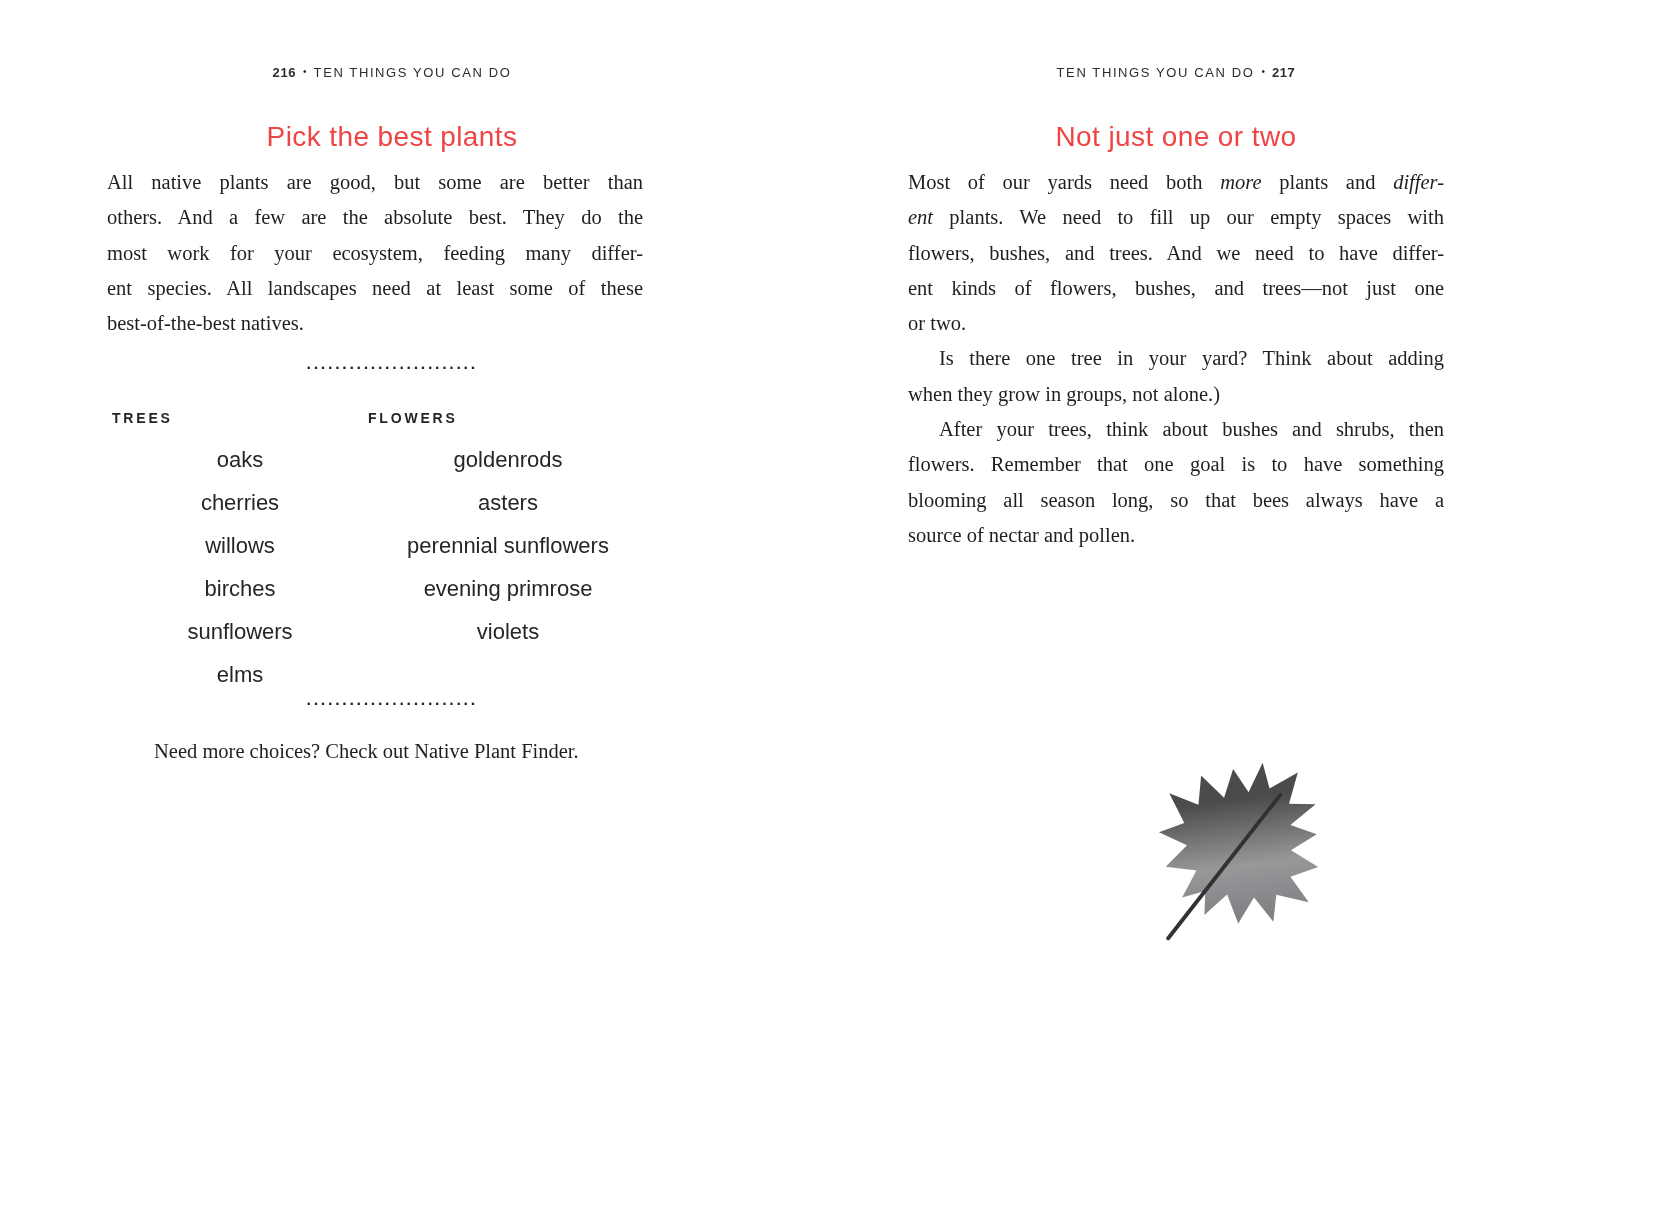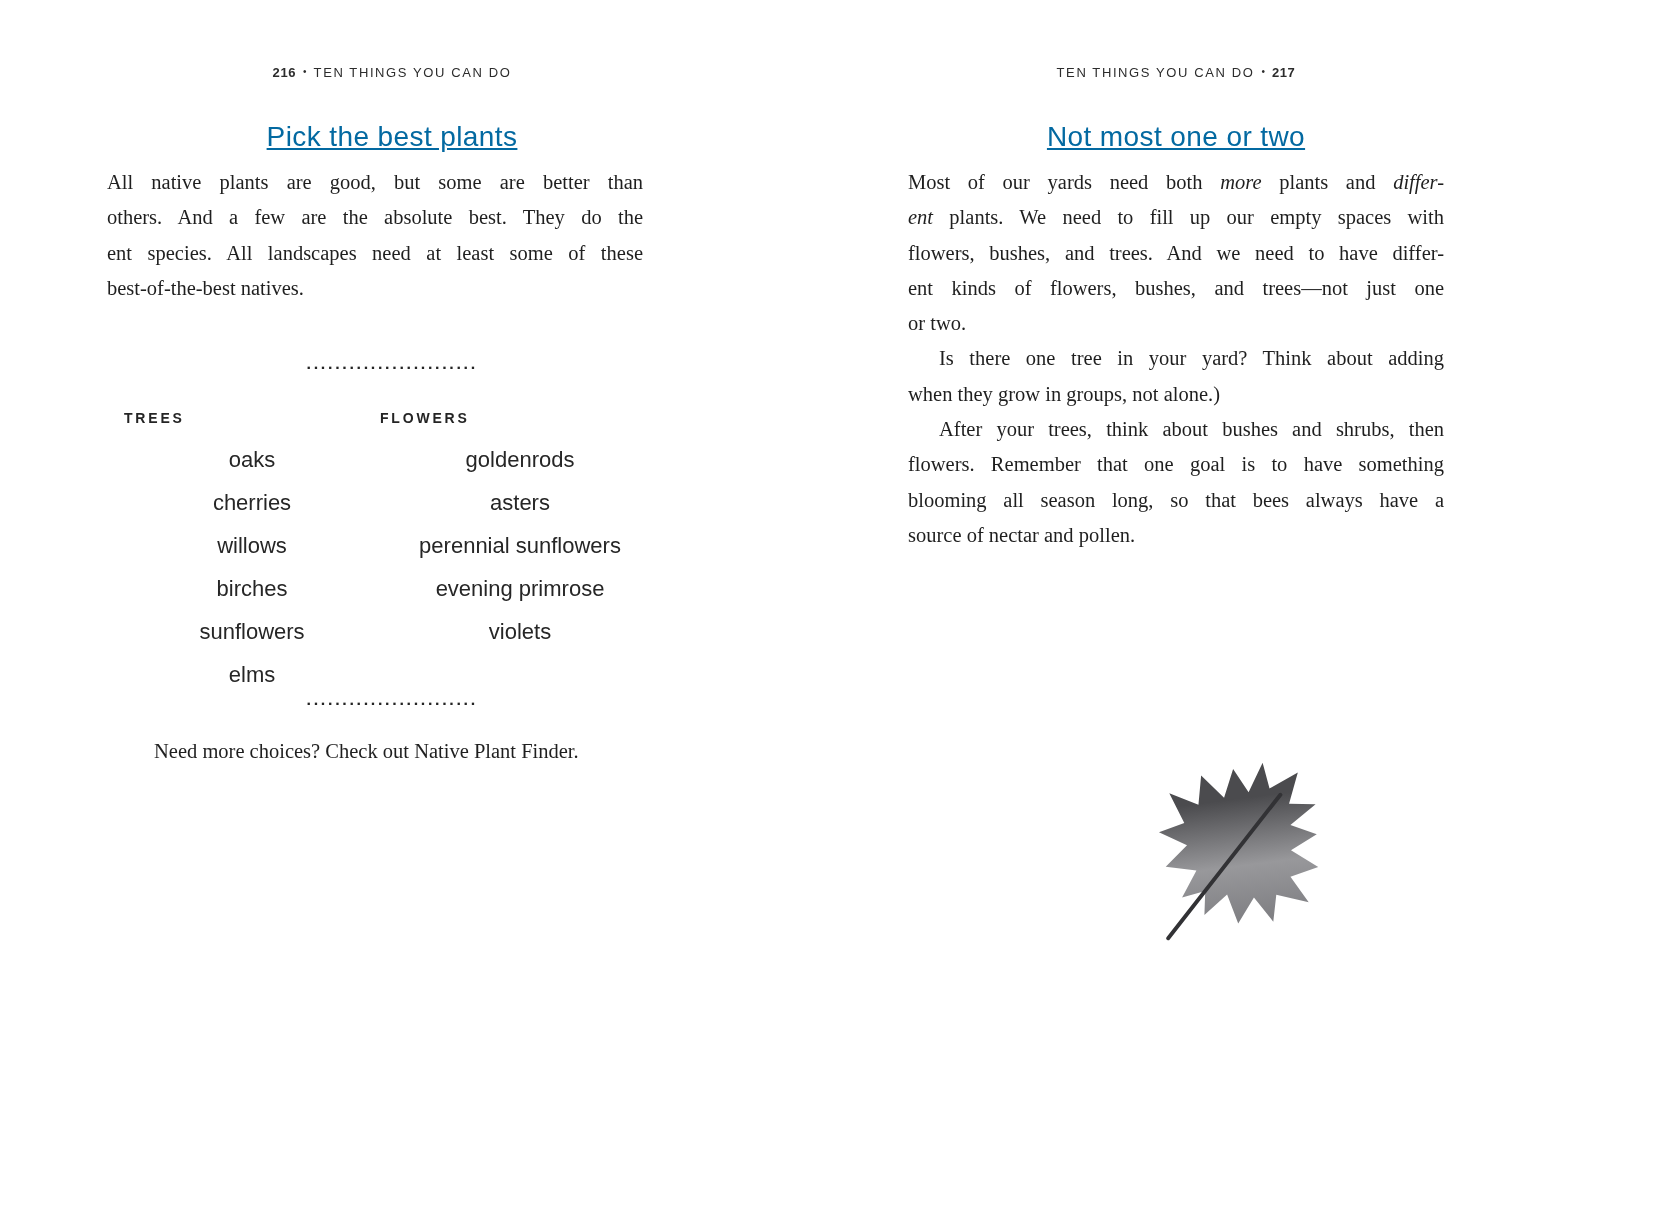"Pick the best plants" .chapter-heading { color: #0369a1 -> #ef4444; text-decoration: underline -> none }
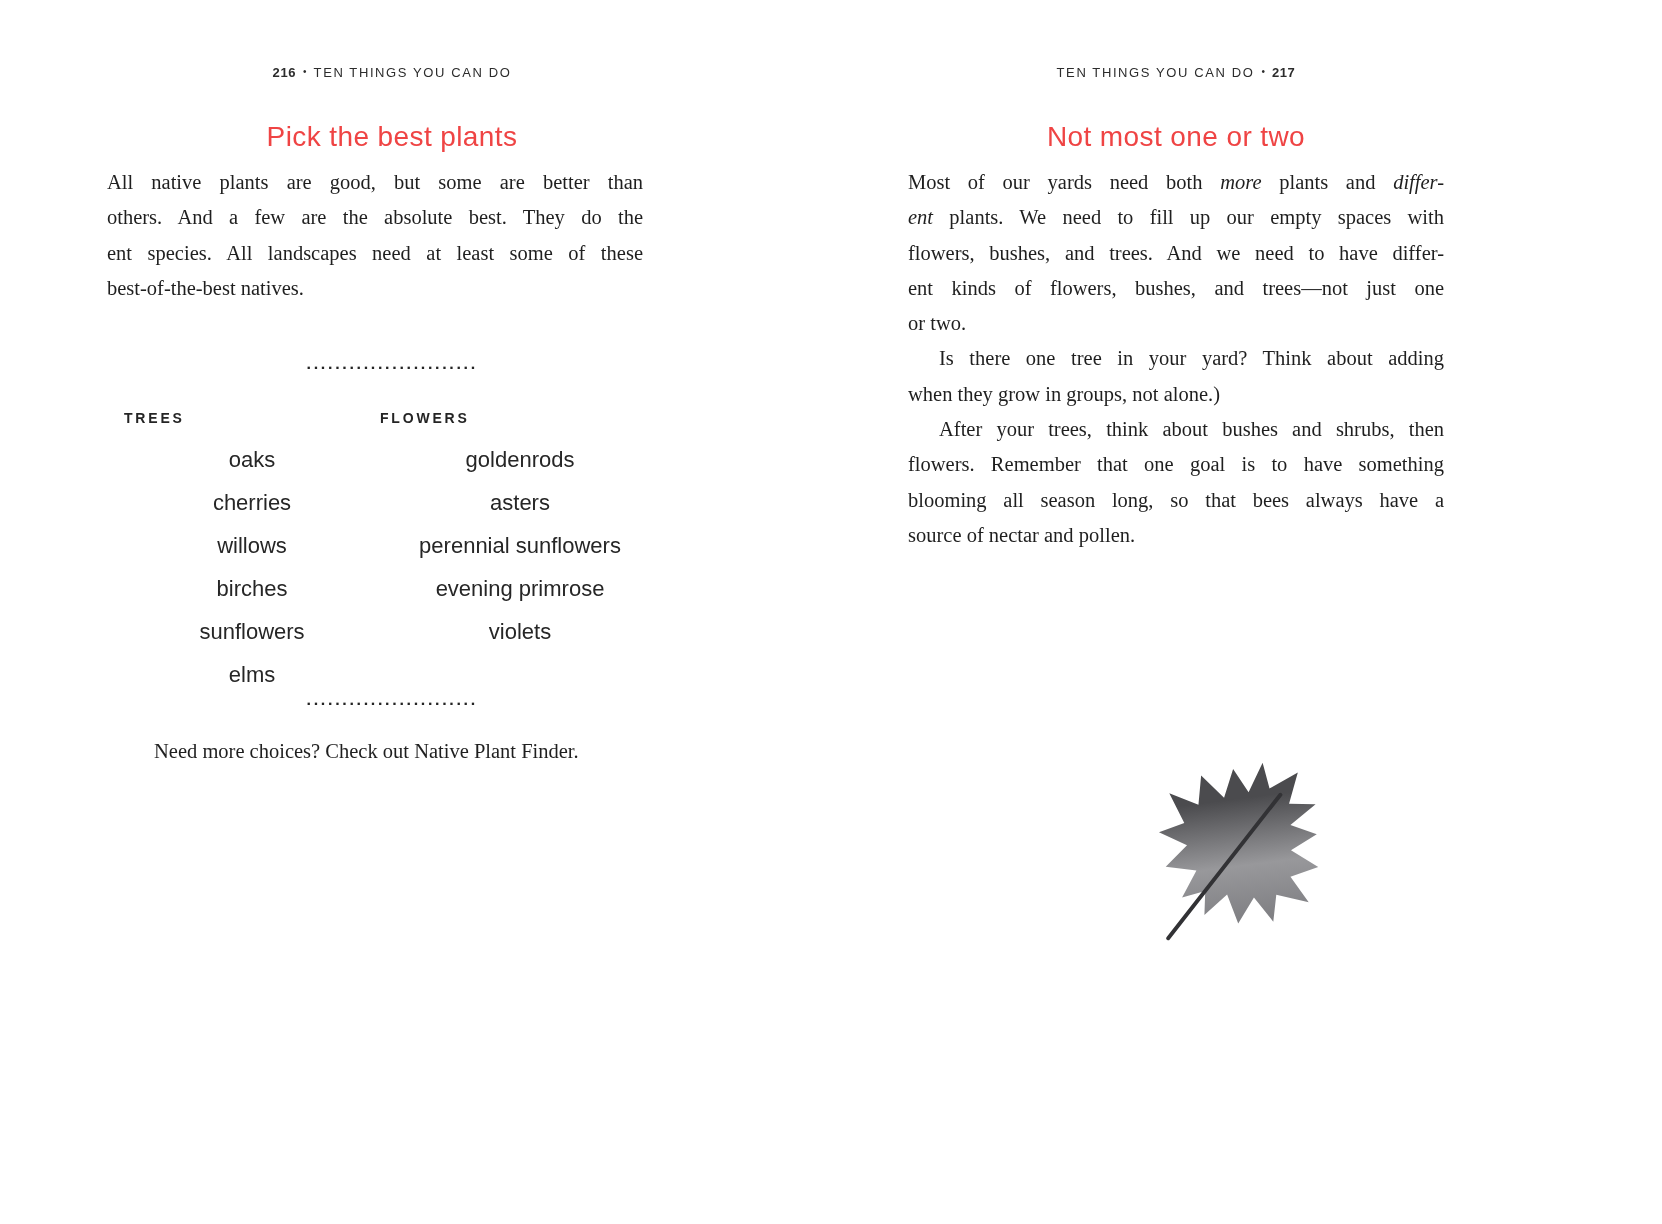"Not most one or two" h1.chapter-heading { text: most -> just }
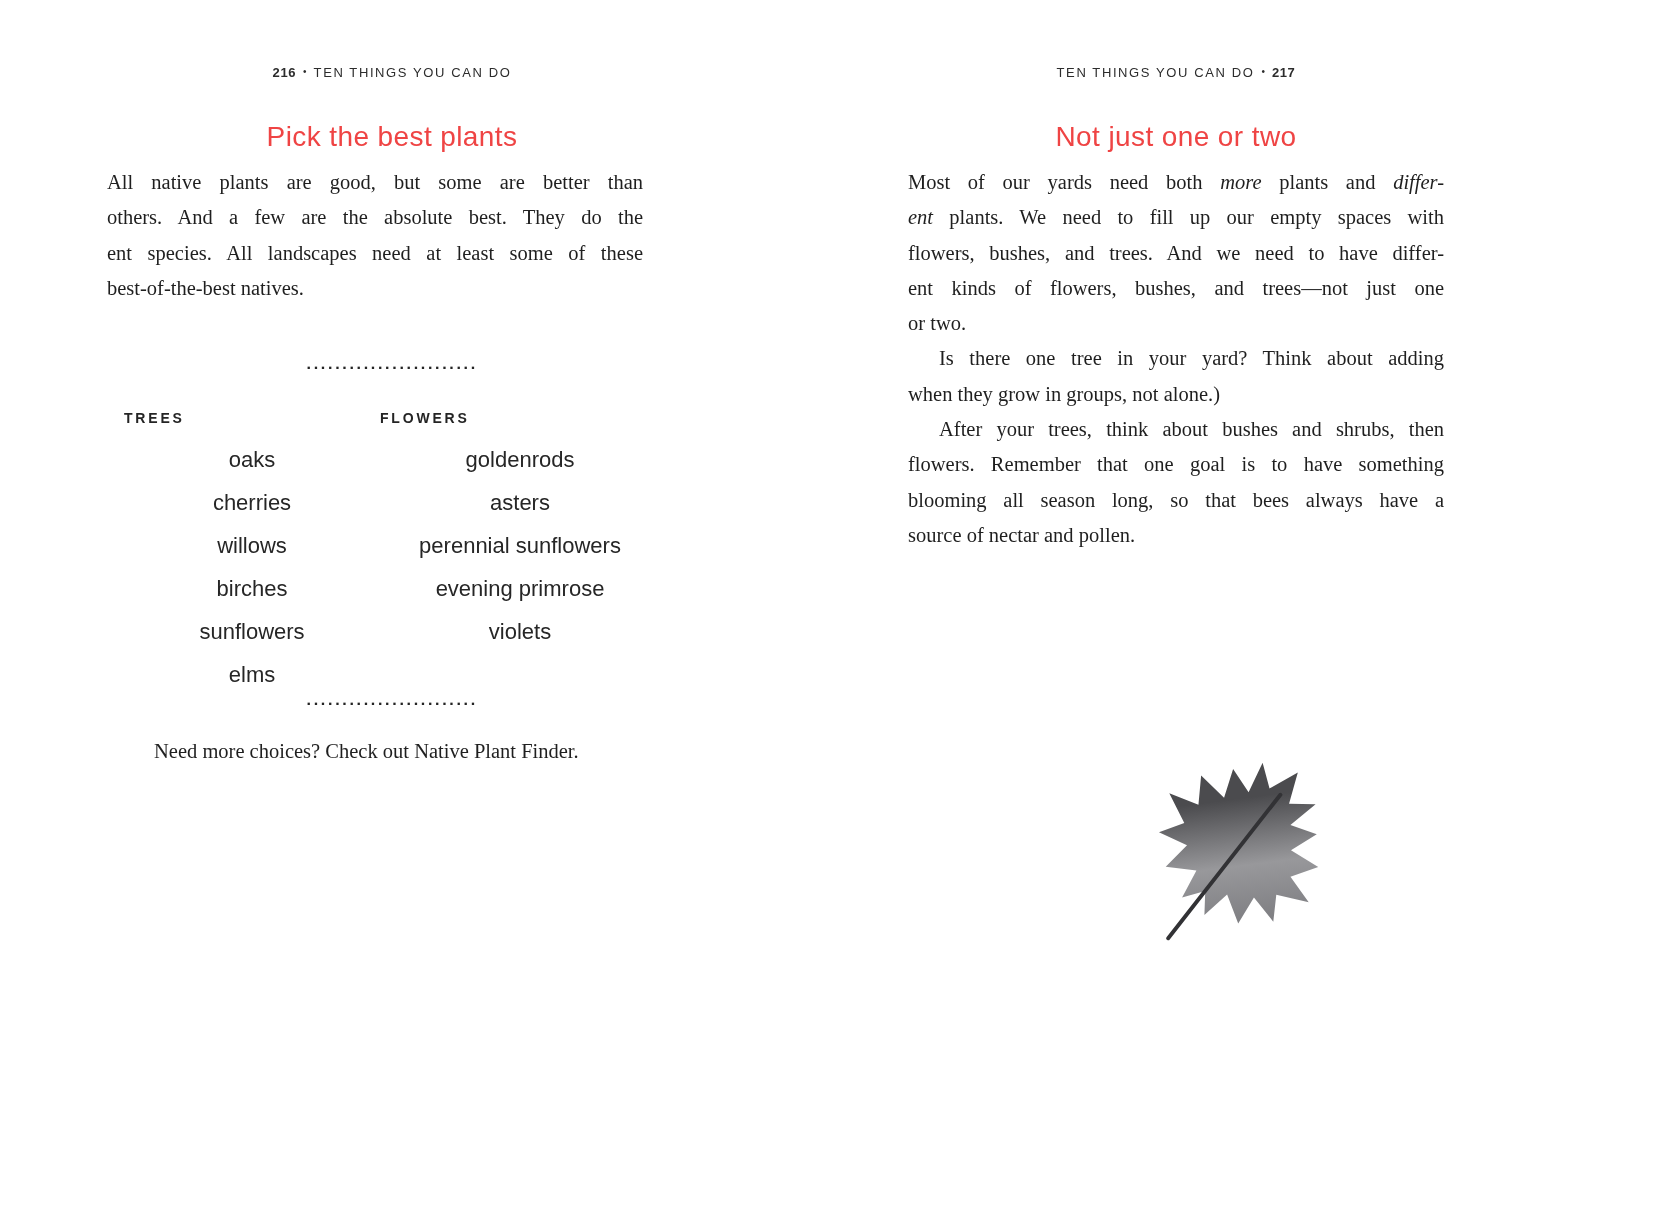"most work for your ecosystem," div.tline { html: none -> <div><span>most work for your ecosystem, feeding many differ-</span></div> }
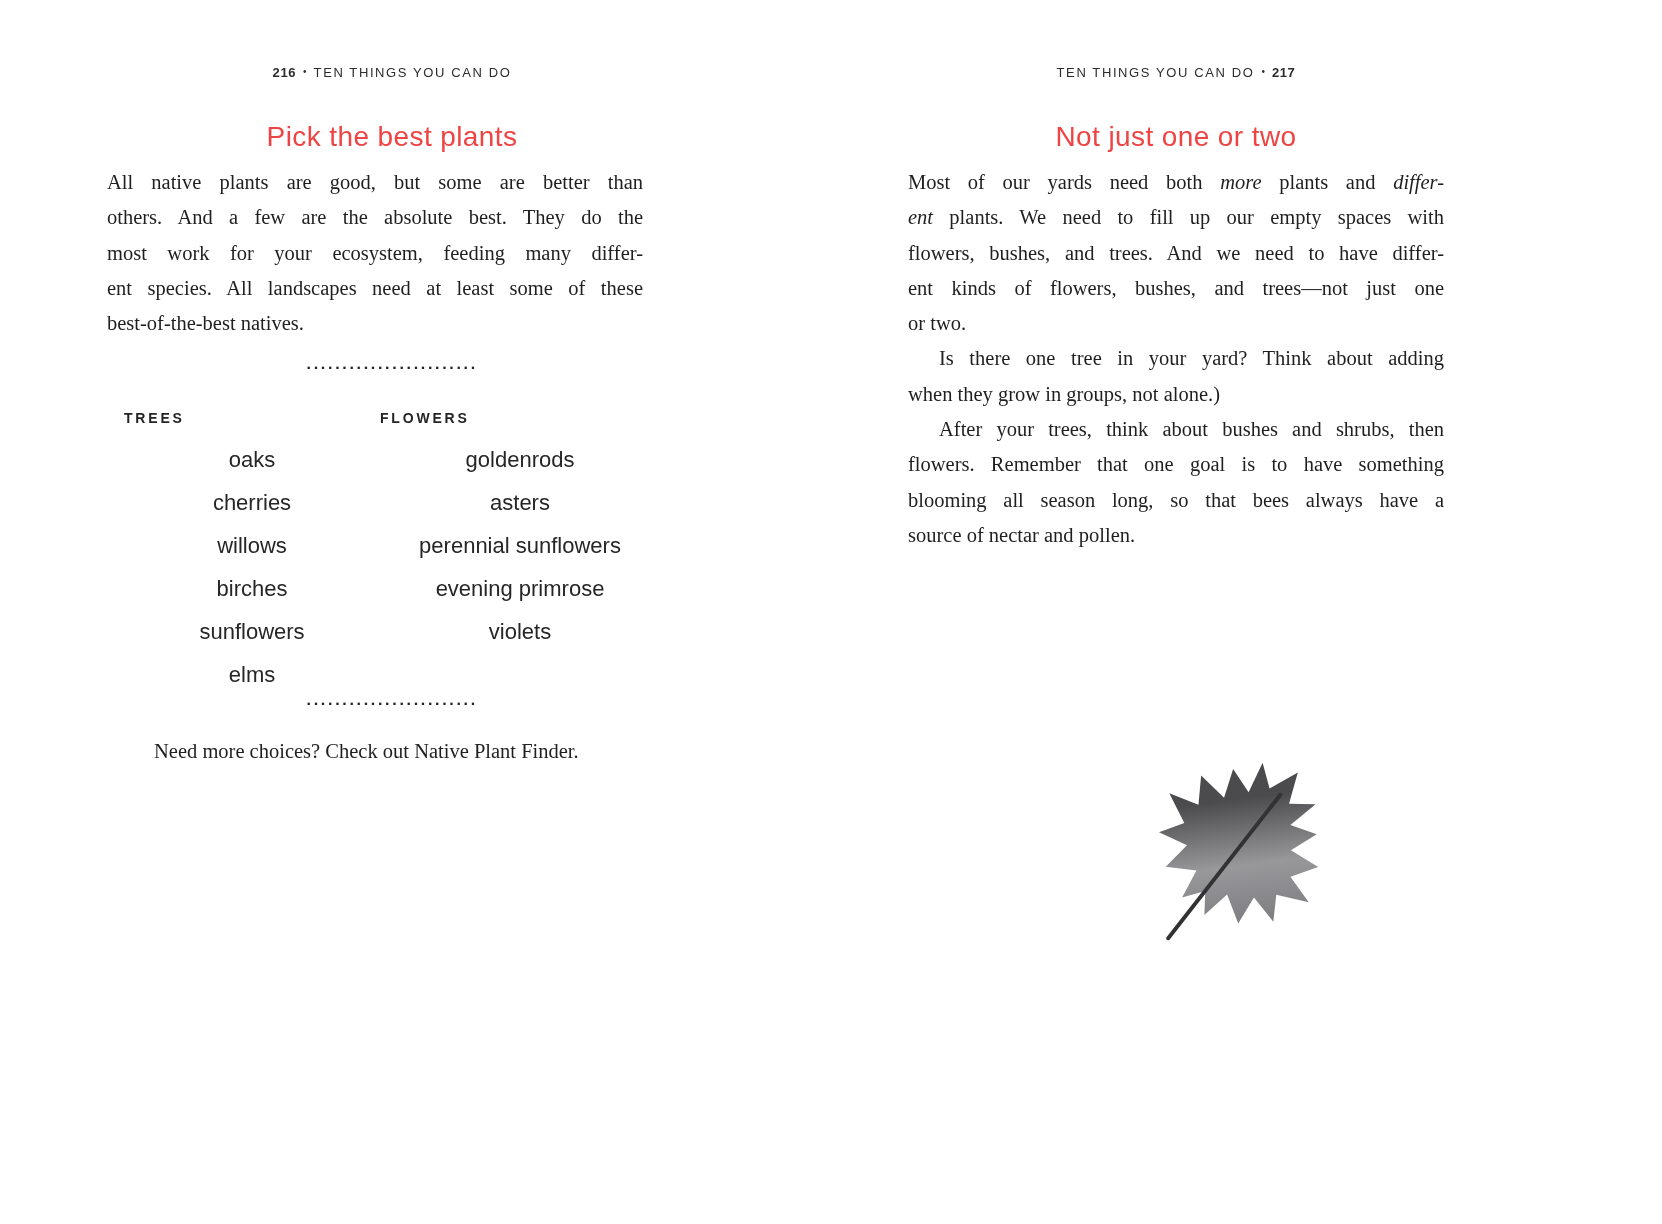"TREES" .plant-lists { left: 124px -> 112px }
